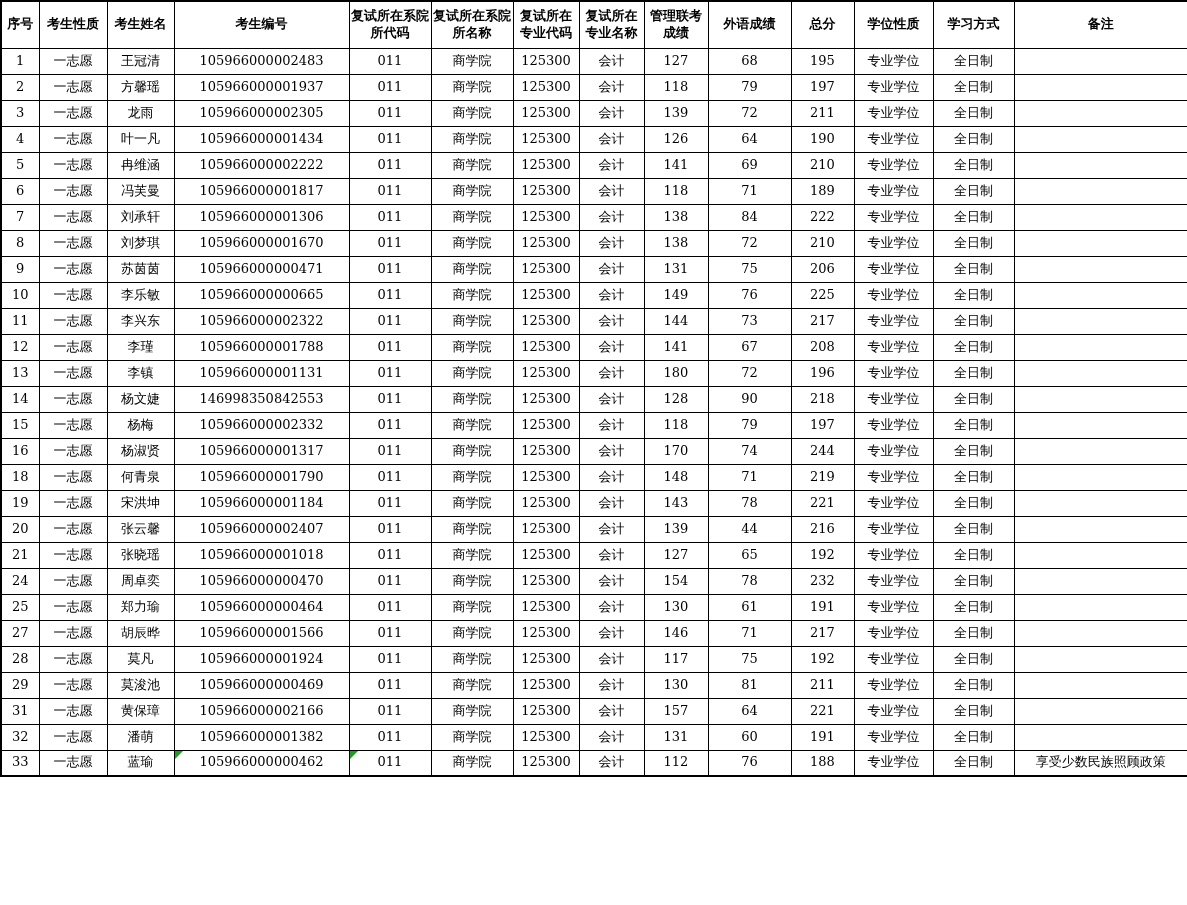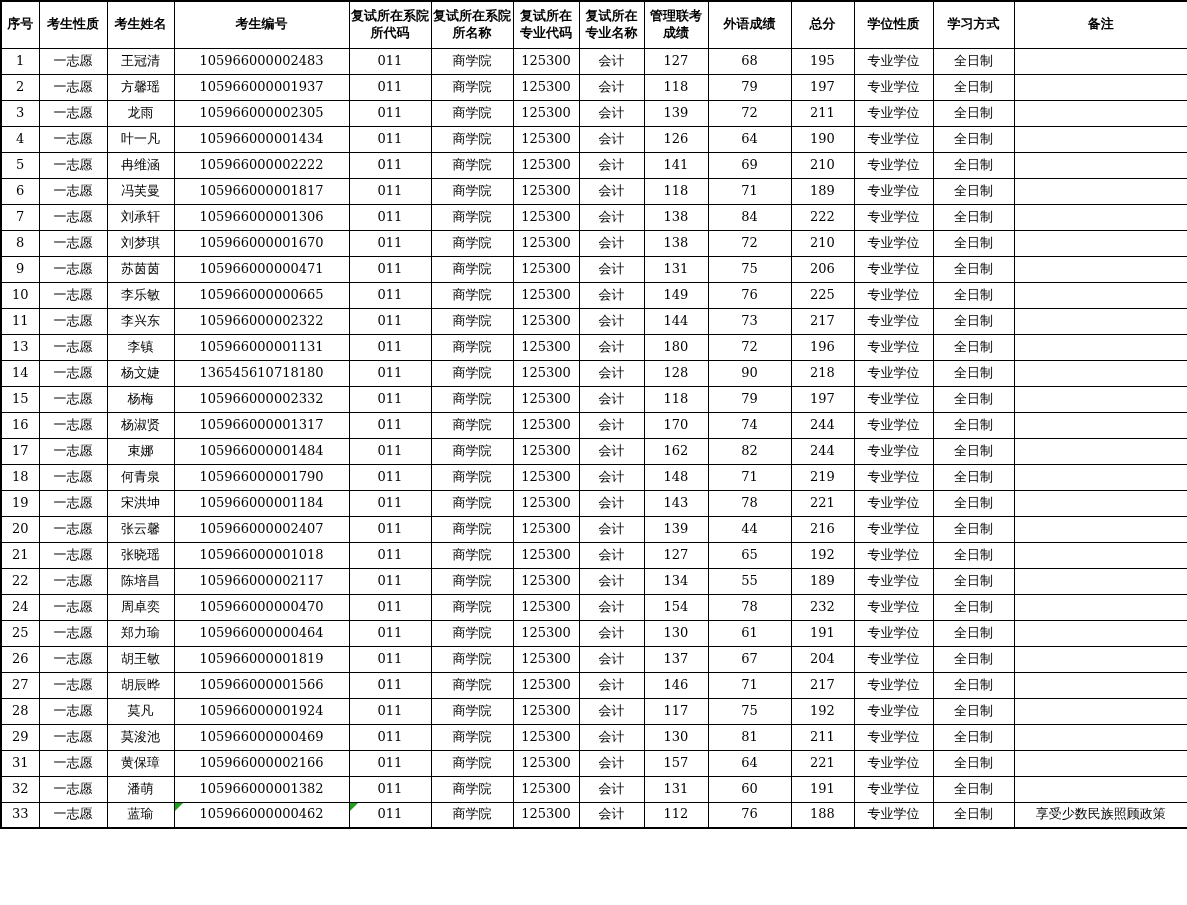"12" tr { html: none -> <tr> <td>12</td> <td>一志愿</td> <td>李瑾</td> <td>105966000001788</td> <td>011</td> <td>商学院</td> <td>125300</td> <td>会计</td> <td>141</td> <td>67</td> <td>208</td> <td>专业学位</td> <td>全日制</td> <td></td> </tr> }
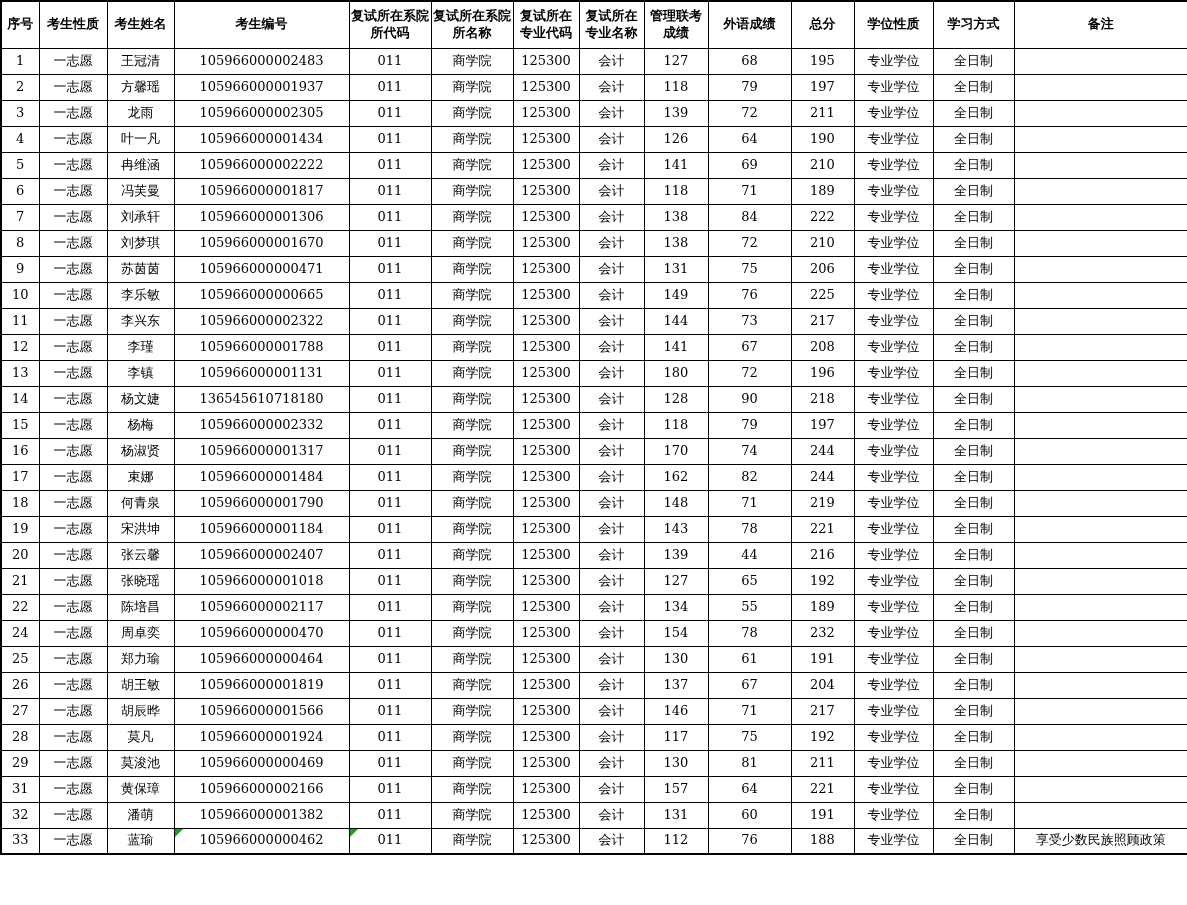"136545610718180" td { text: 136545610718180 -> 146998350842553 }
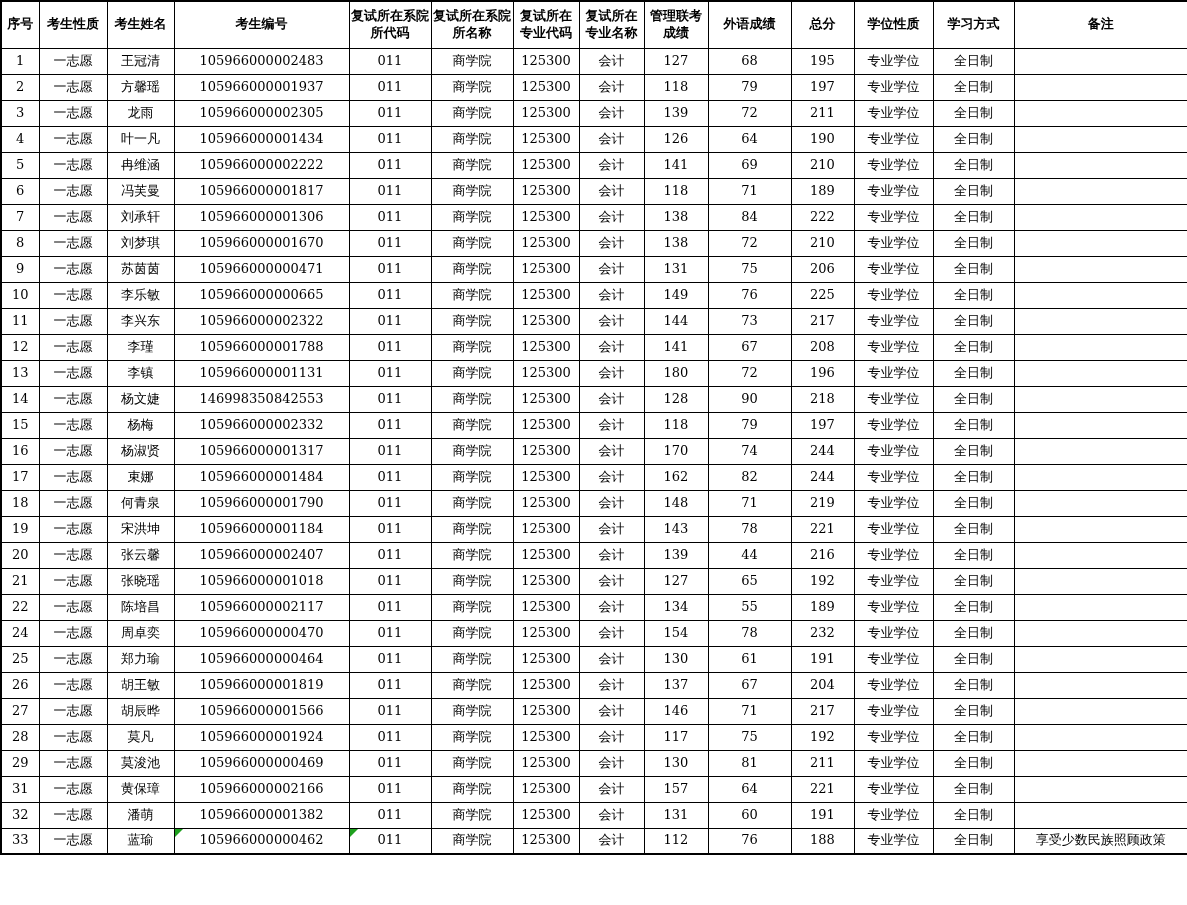"17" tr { html: <tr> <td>17</td> <td>一志愿</td> <td>束娜</td> <td>105966000001484</td> <td>011</td> <td>商学院</td> <td>125300</td> <td>会计</td> <td>162</td> <td>82</td> <td>244</td> <td>专业学位</td> <td>全日制</td> <td></td> </tr> -> none }
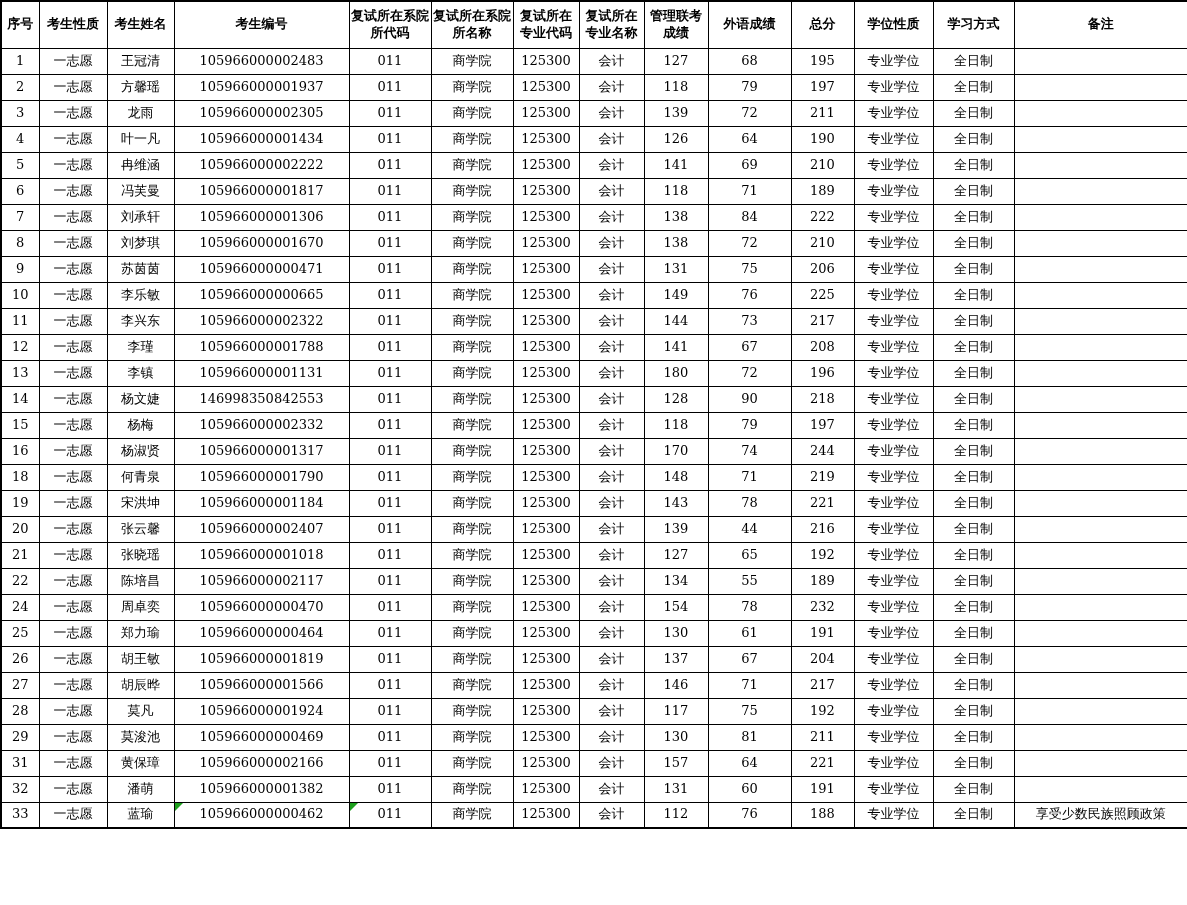"22" tr { html: <tr> <td>22</td> <td>一志愿</td> <td>陈培昌</td> <td>105966000002117</td> <td>011</td> <td>商学院</td> <td>125300</td> <td>会计</td> <td>134</td> <td>55</td> <td>189</td> <td>专业学位</td> <td>全日制</td> <td></td> </tr> -> none }
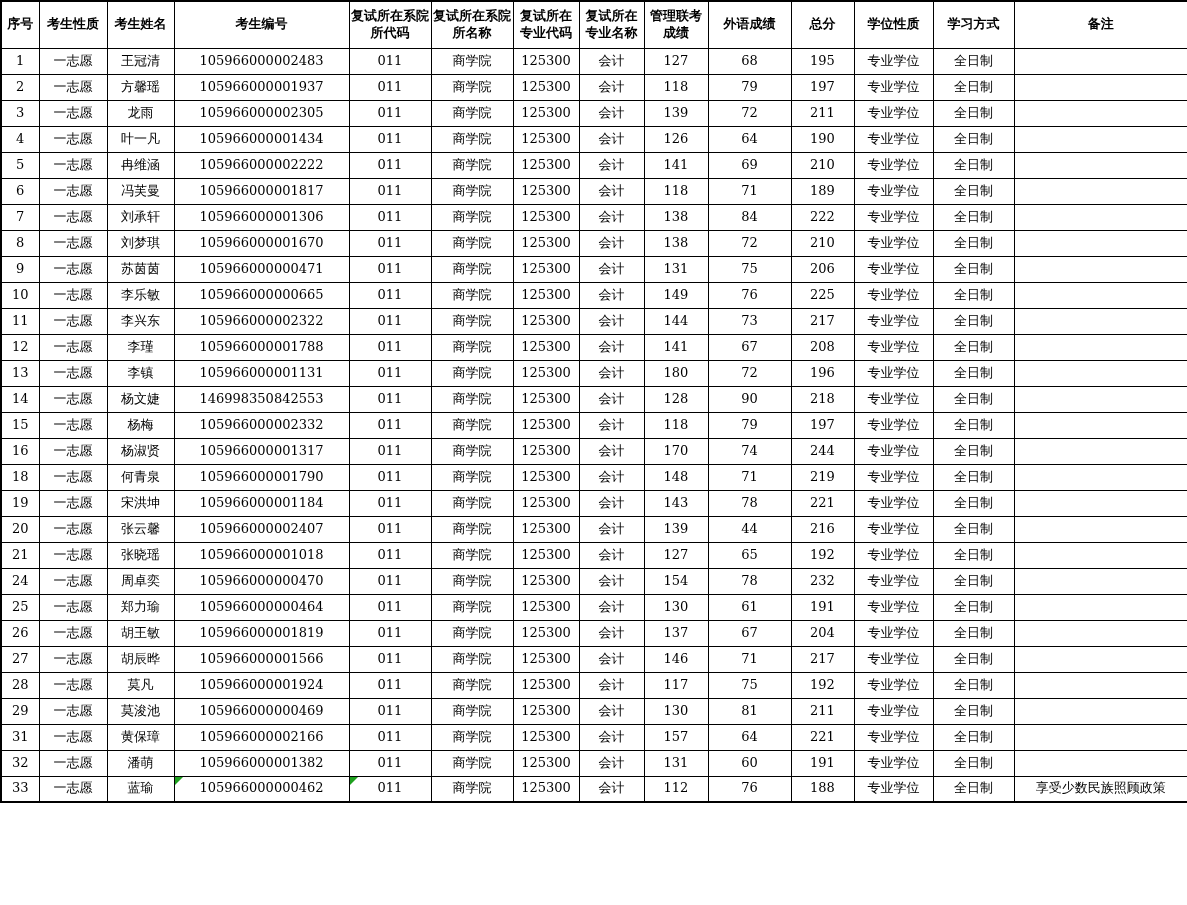"26" tr { html: <tr> <td>26</td> <td>一志愿</td> <td>胡王敏</td> <td>105966000001819</td> <td>011</td> <td>商学院</td> <td>125300</td> <td>会计</td> <td>137</td> <td>67</td> <td>204</td> <td>专业学位</td> <td>全日制</td> <td></td> </tr> -> none }
